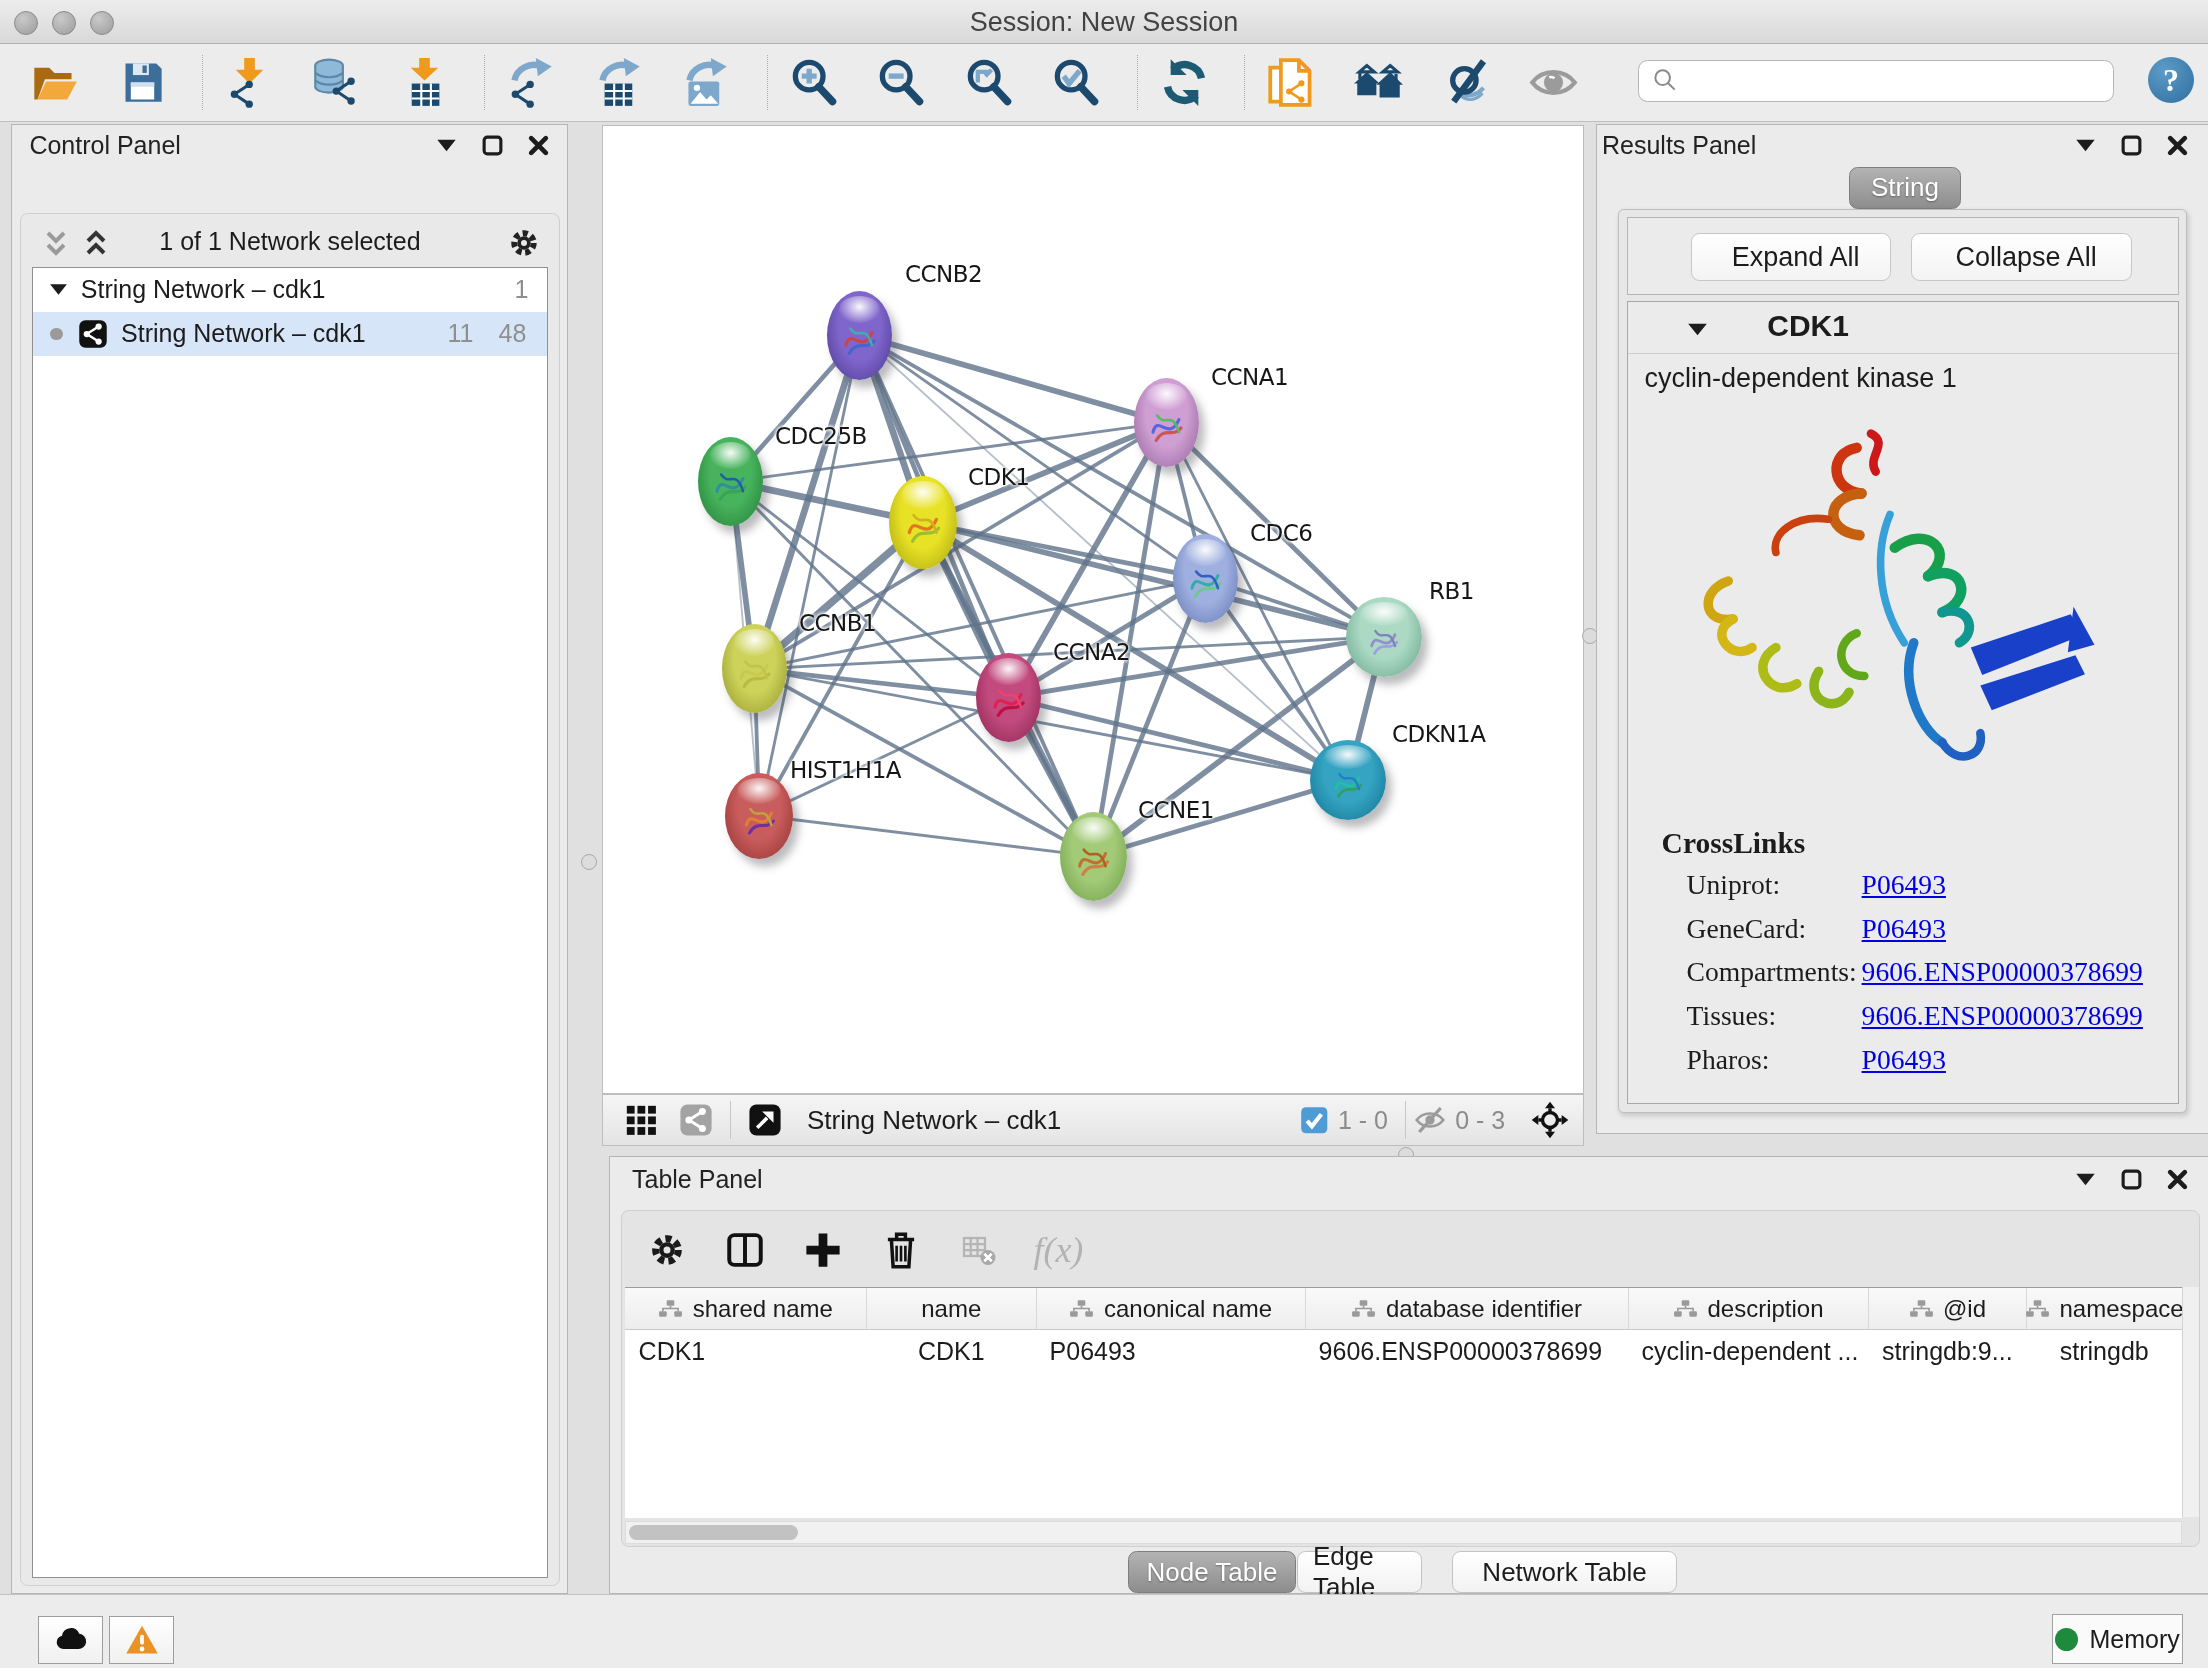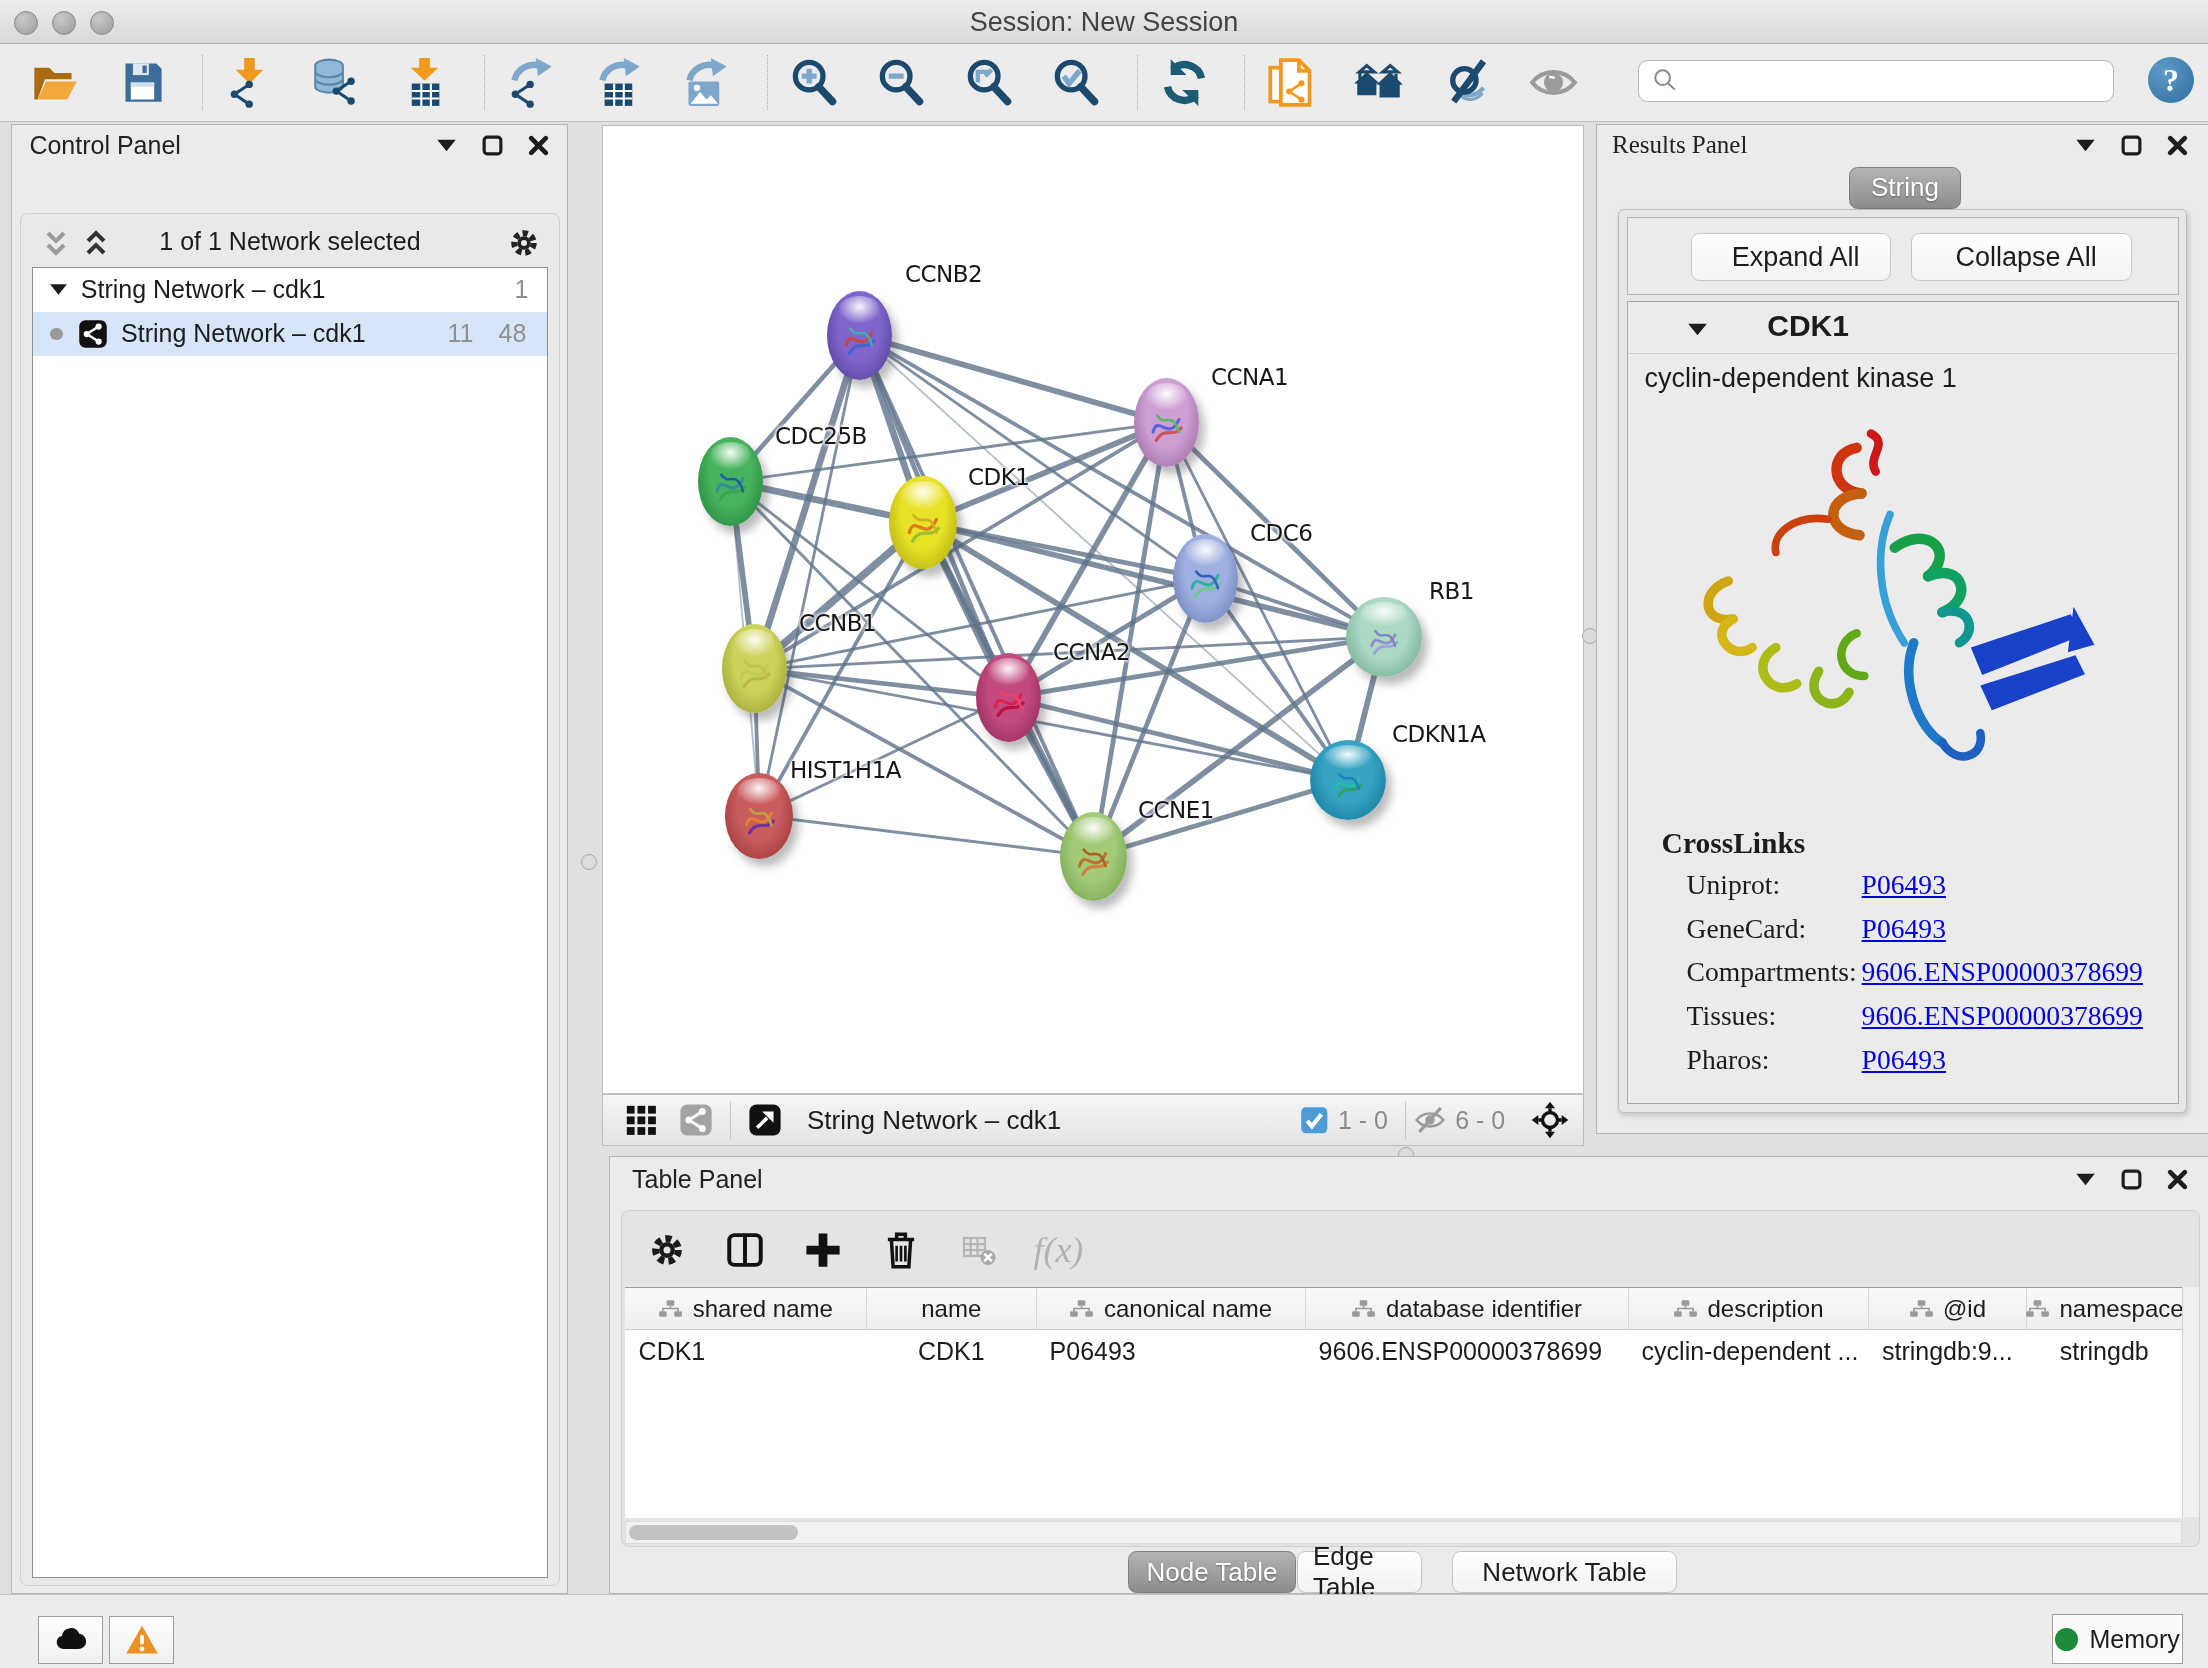"Results Panel" .rp-header { font-family: Liberation Serif, serif -> none; left: 15px -> 5px }
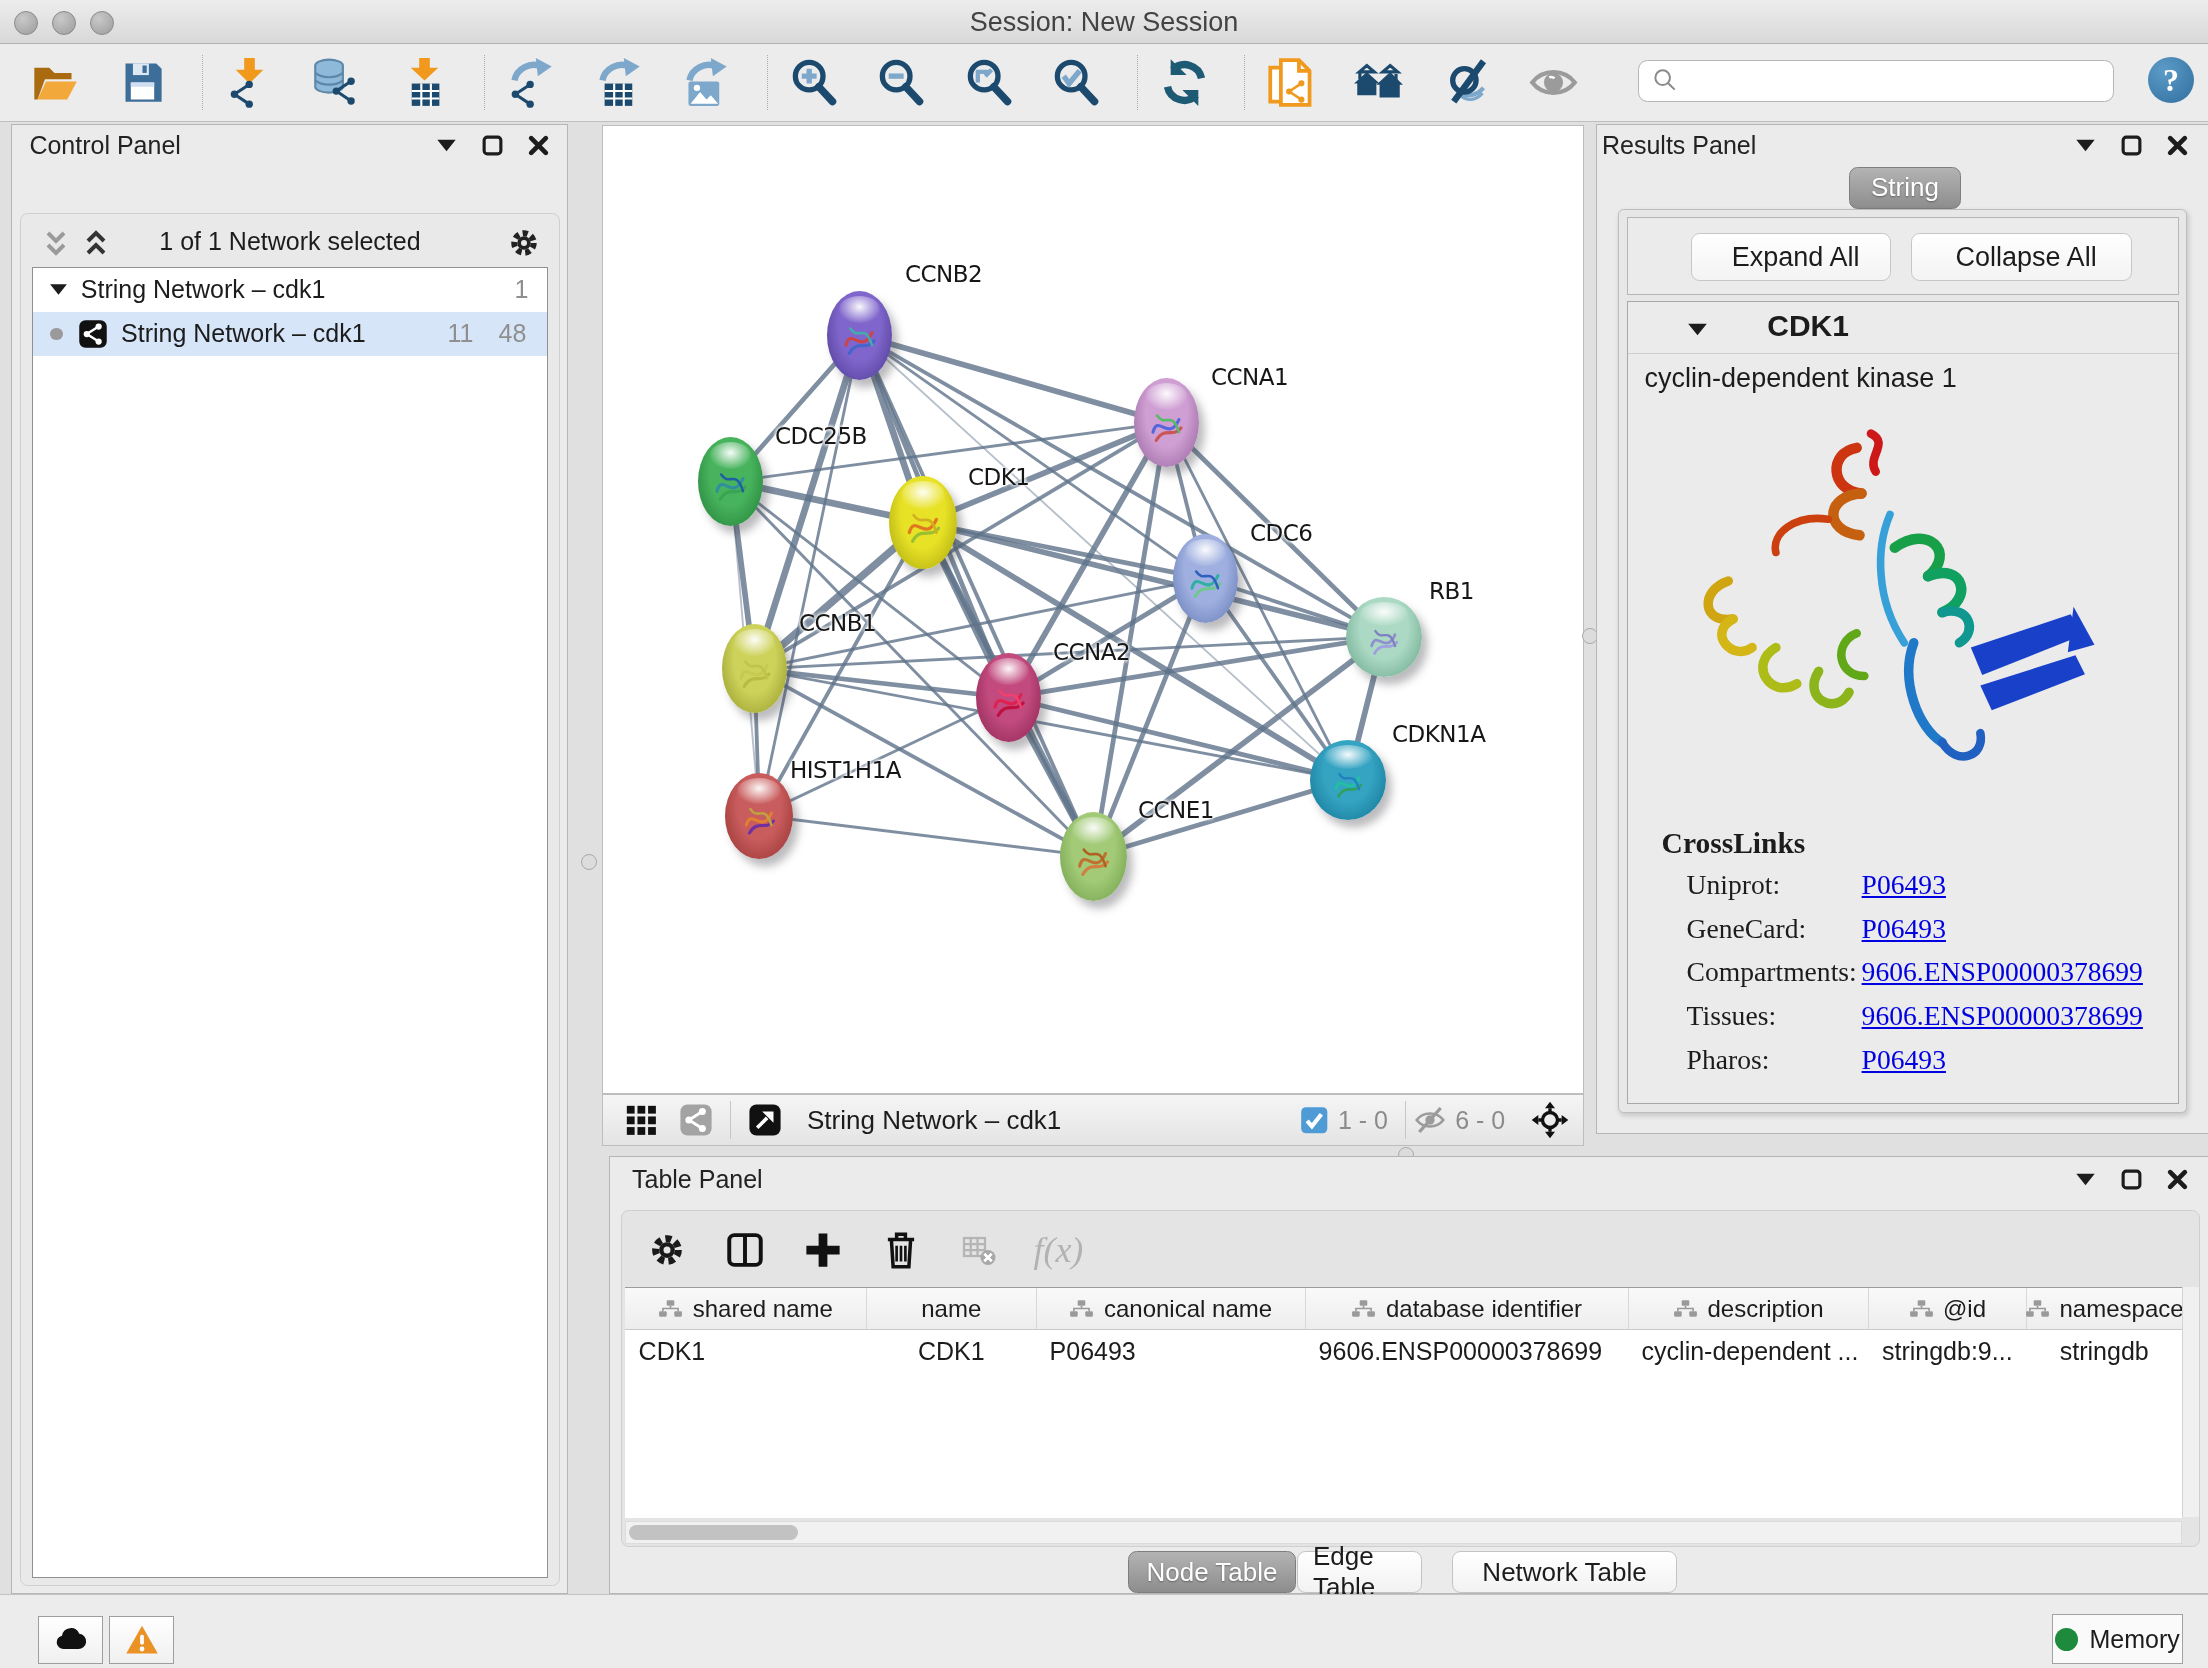"6 - 0" div.nb-count { text: 6 - 0 -> 0 - 3 }
